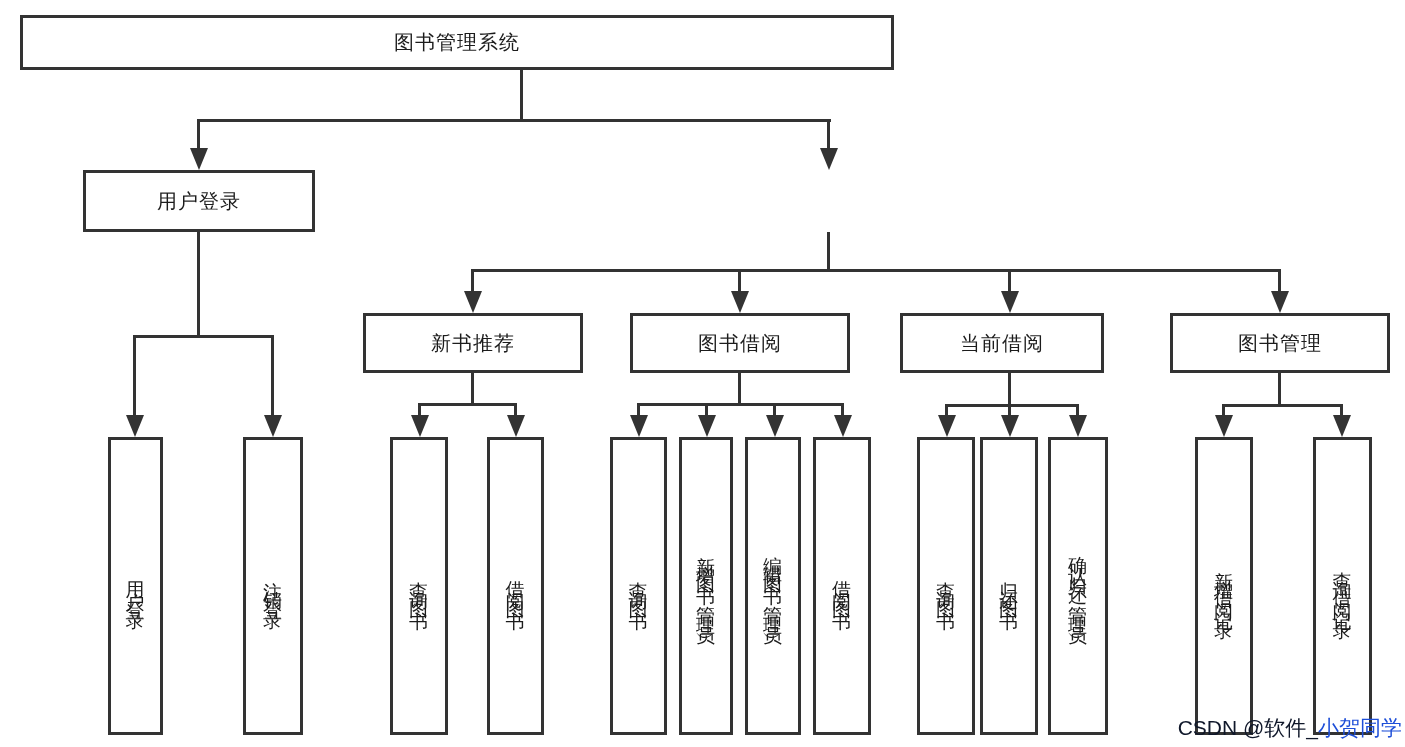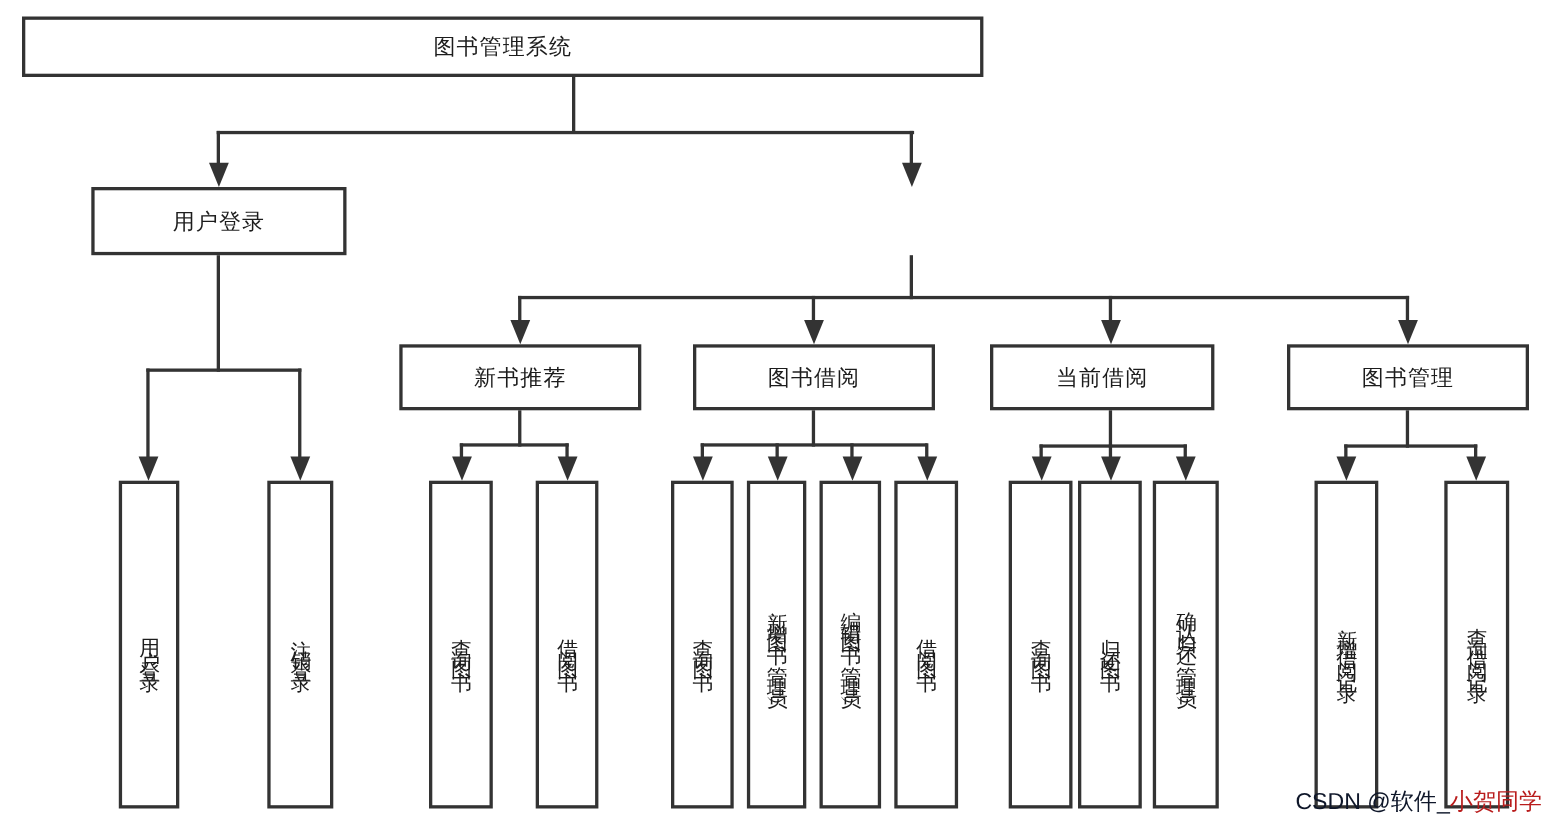"小贺同学" #watermark .wm-pink { color: #b91c1c -> #1d4ed8 }
